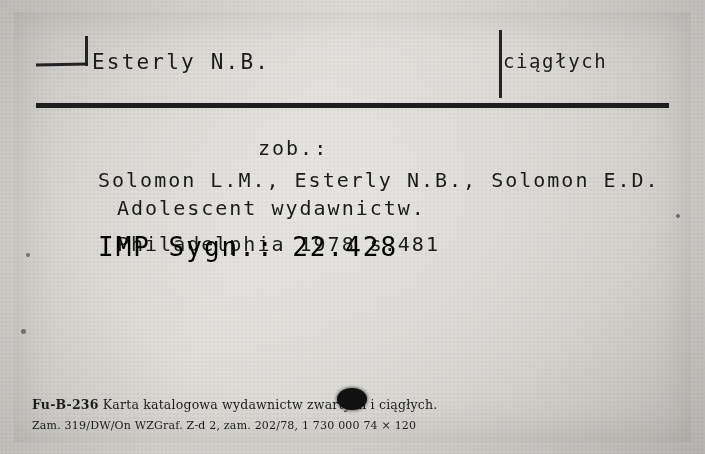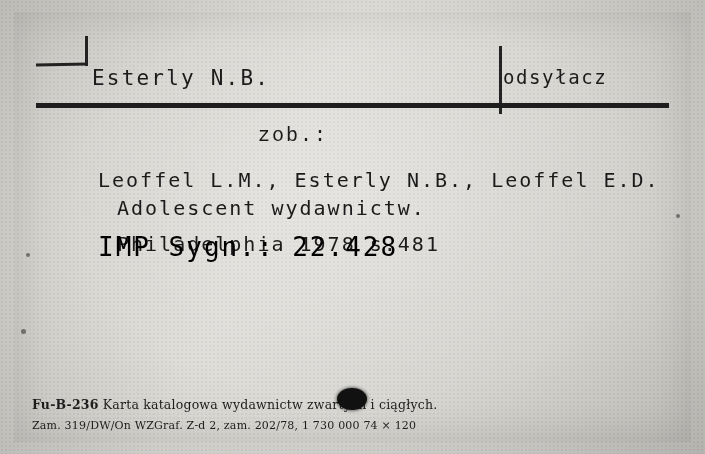"Esterly N.B." .header { top: 60px -> 44px }
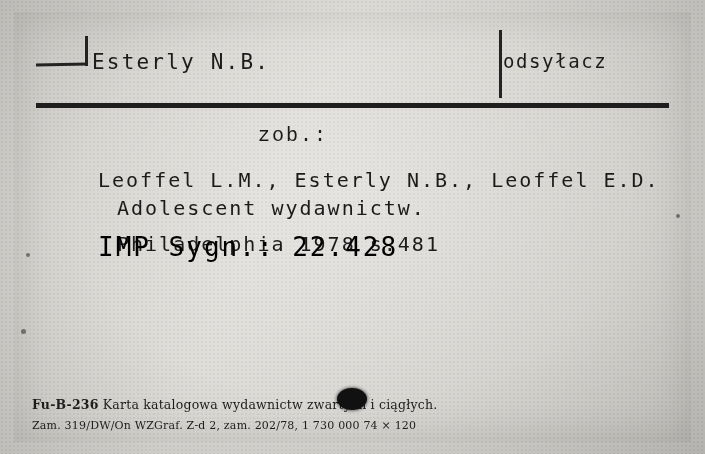"odsyłacz" div.hdr-kind { text: odsyłacz -> ciągłych }
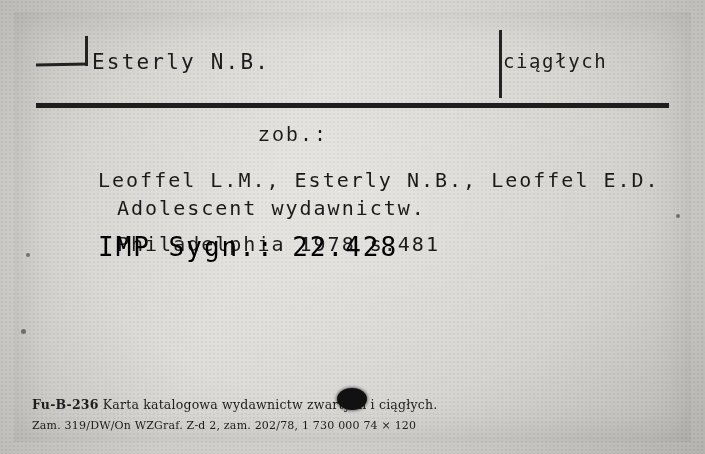"zob.:" .zob { font-family: Liberation Mono, monospace -> none; top: 4px -> 16px }
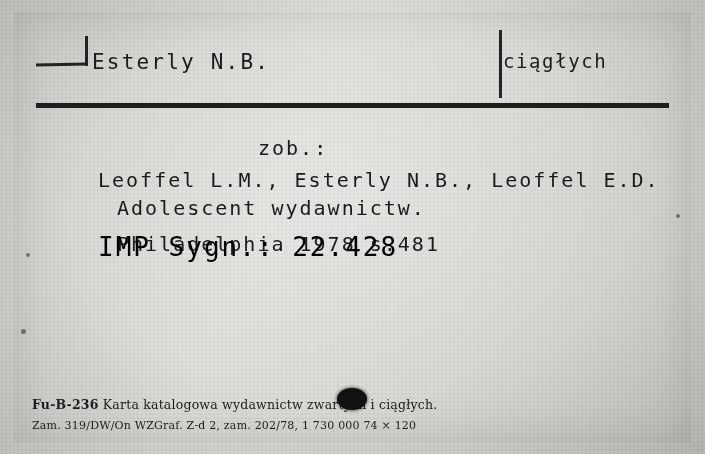"Leoffel L.M., Esterly N.B., Leoffel" div.ref-line { text: Leoffel L.M., Esterly N.B., Leoffel -> Solomon L.M., Esterly N.B., Solomon }
